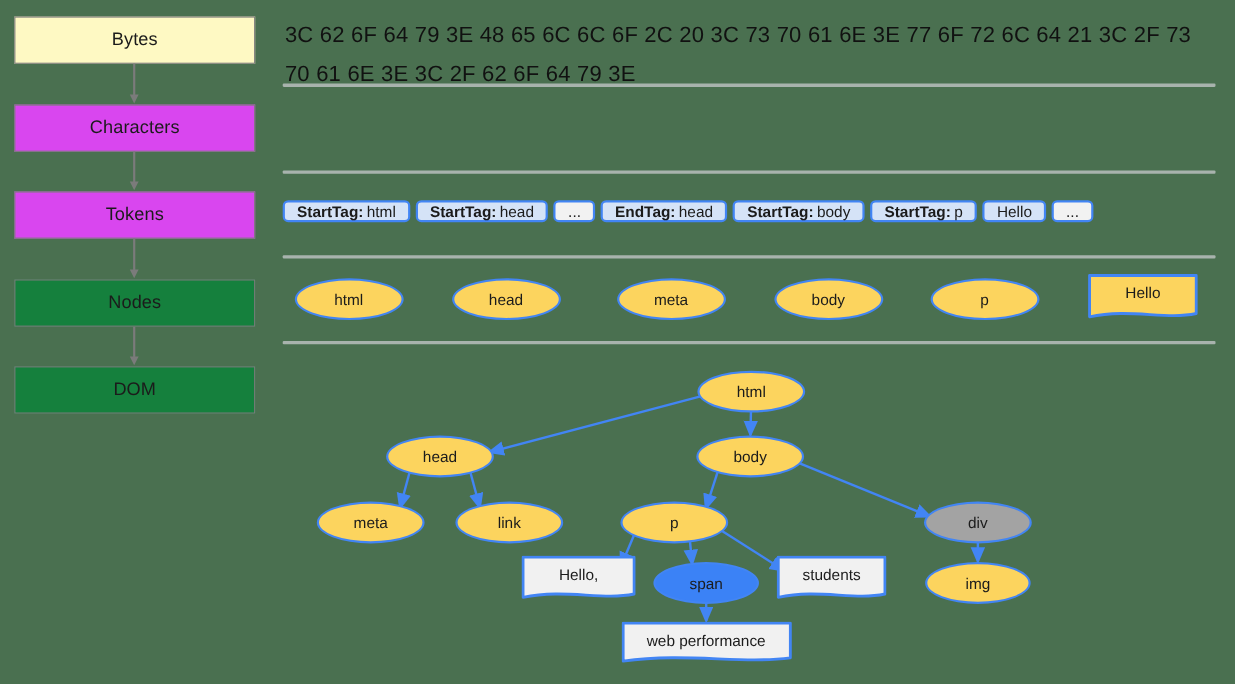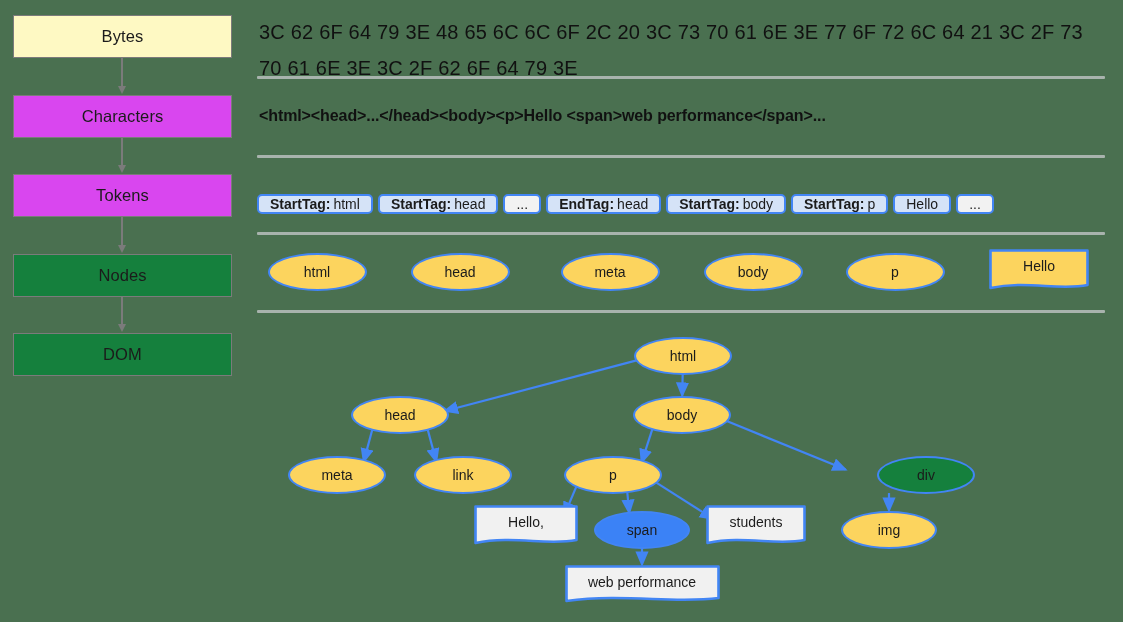"<html><head>...</head><body><p>Hello" div.chars-text { html: <div>&lt;html&gt;&lt;head&gt;...&lt;/head&gt;&lt;body&gt;&lt;p&gt;Hello &lt;span&gt;web performance&lt;/span&gt;...</div> -> none }
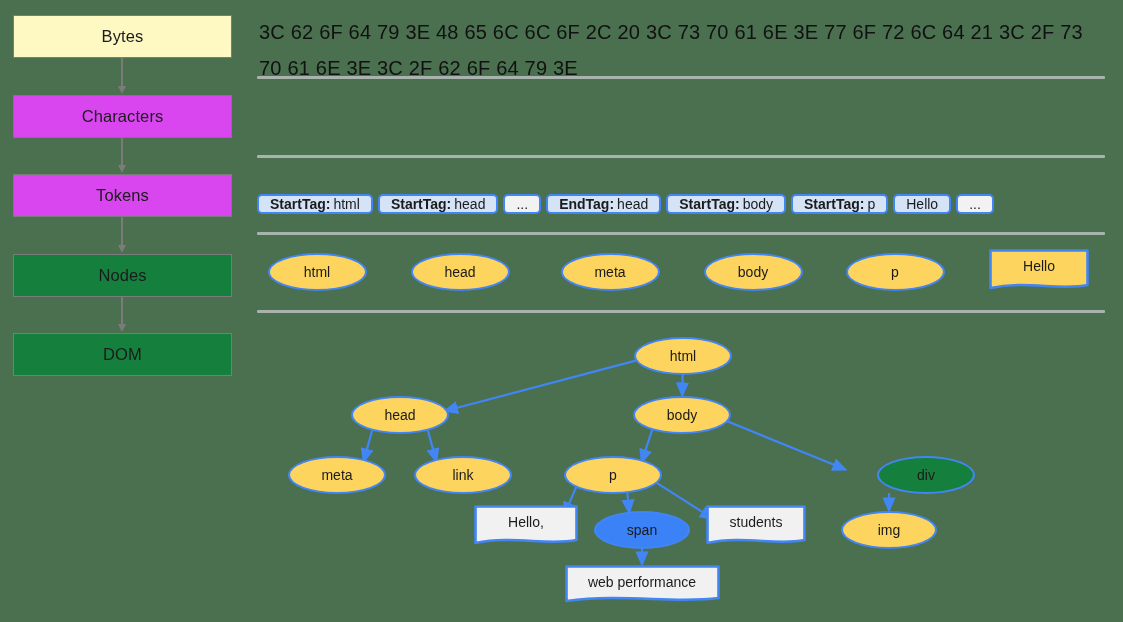"StartTag:" #token-row { align-items: flex-end -> flex-start }
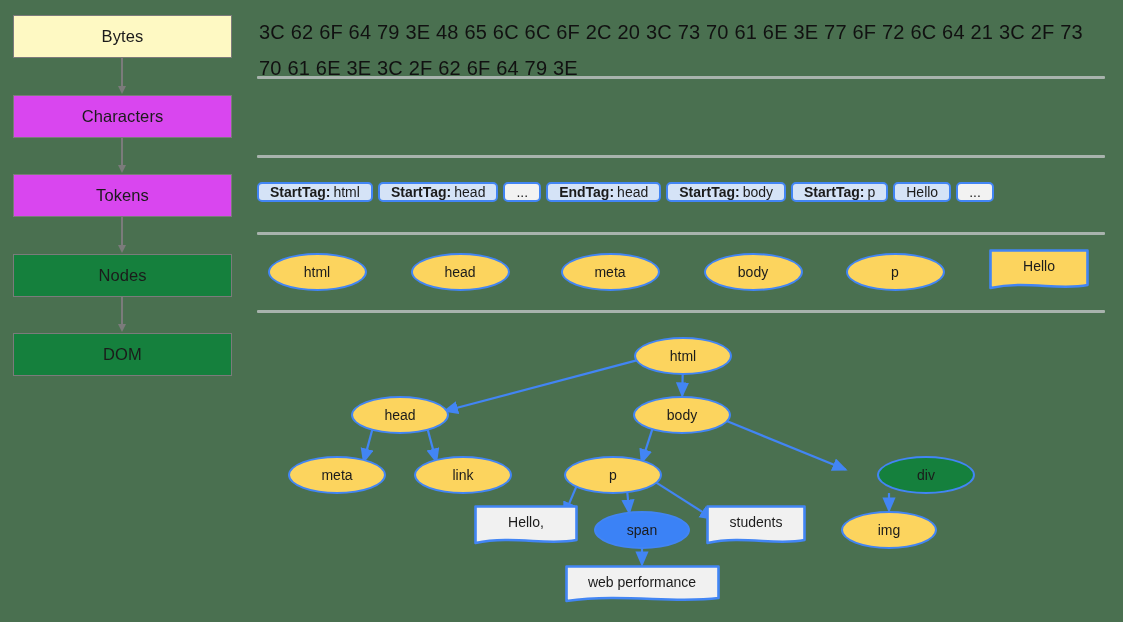"div" div.ellipse { background: #15803d -> #a3a3a3; left: 877px -> 840px }
